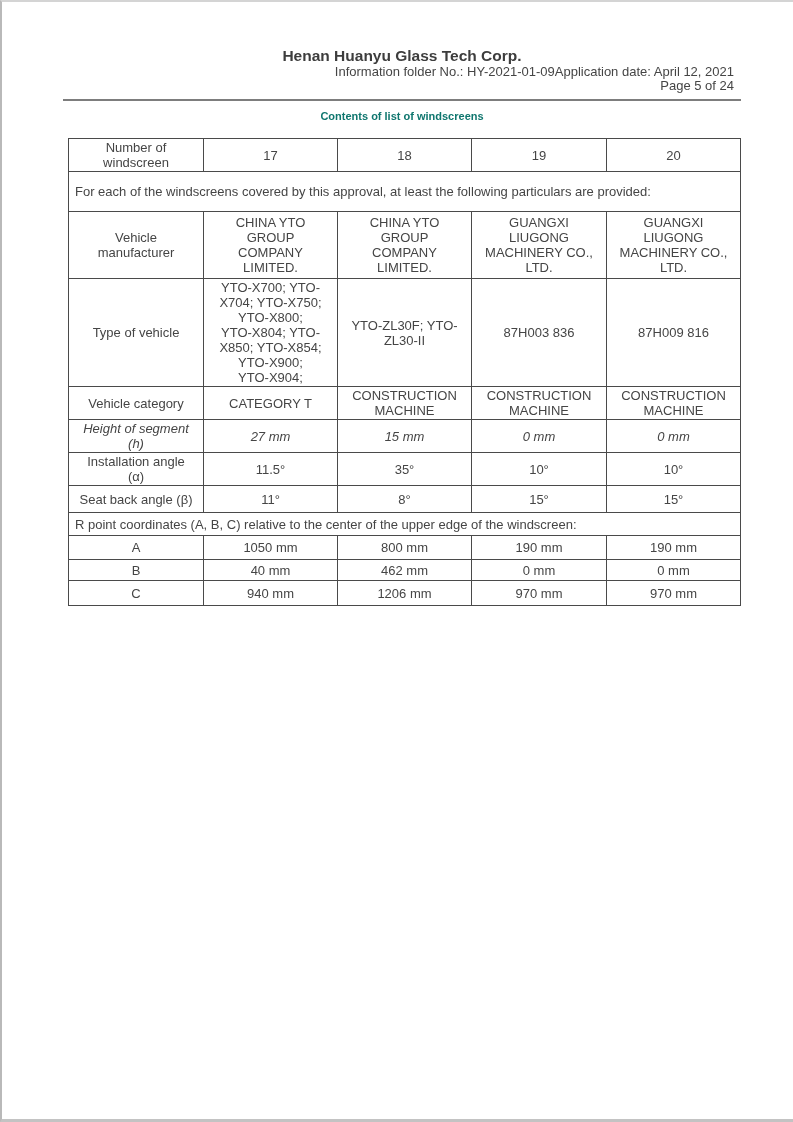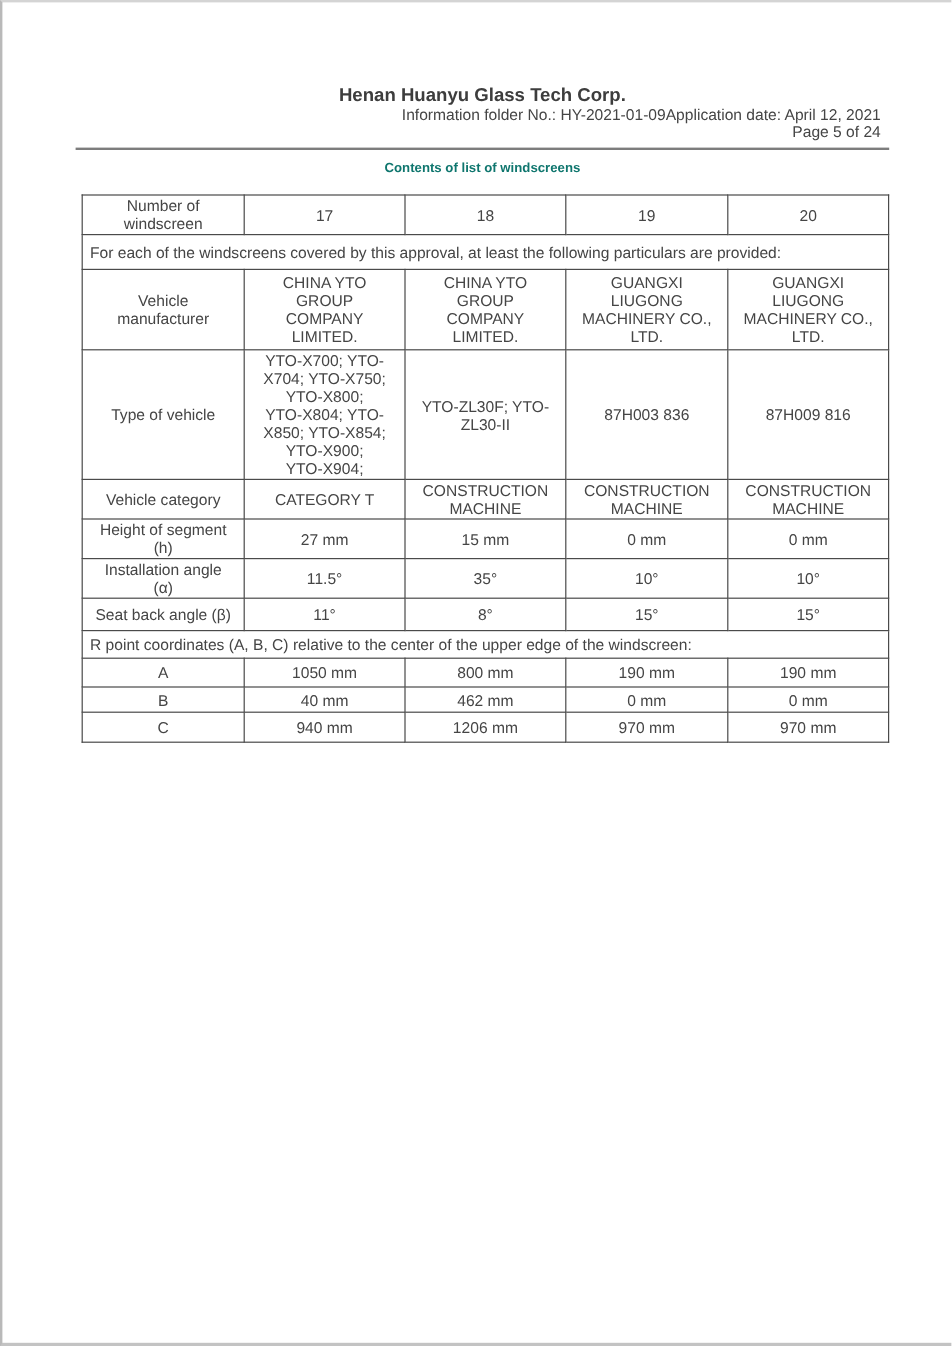"Henan Huanyu Glass Tech Corp." .company { padding-top: 69px -> 45px }
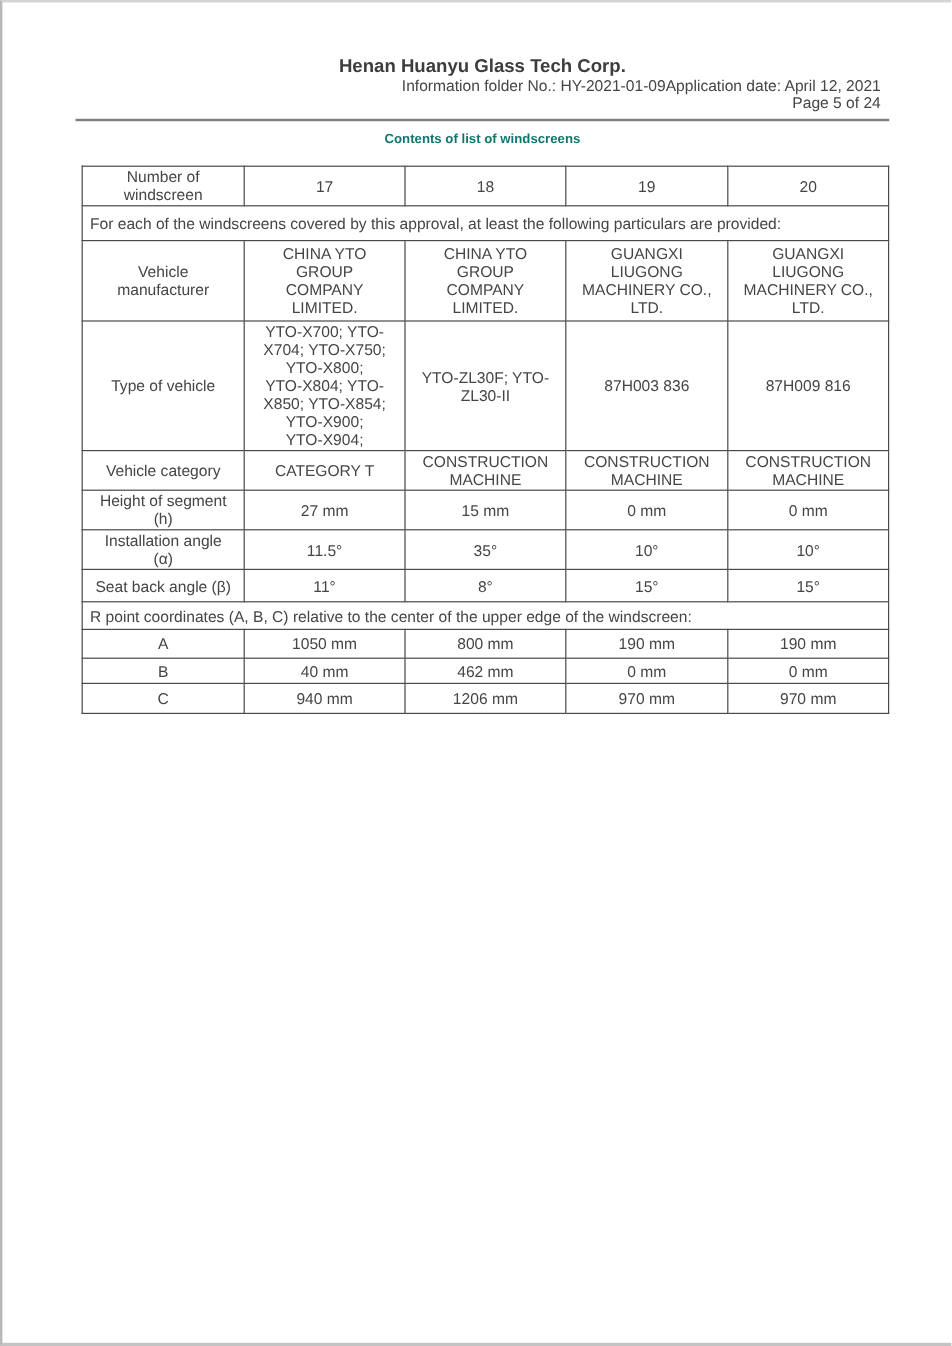"For each of the windscreens" .rh-note { height: 29px -> 40px }
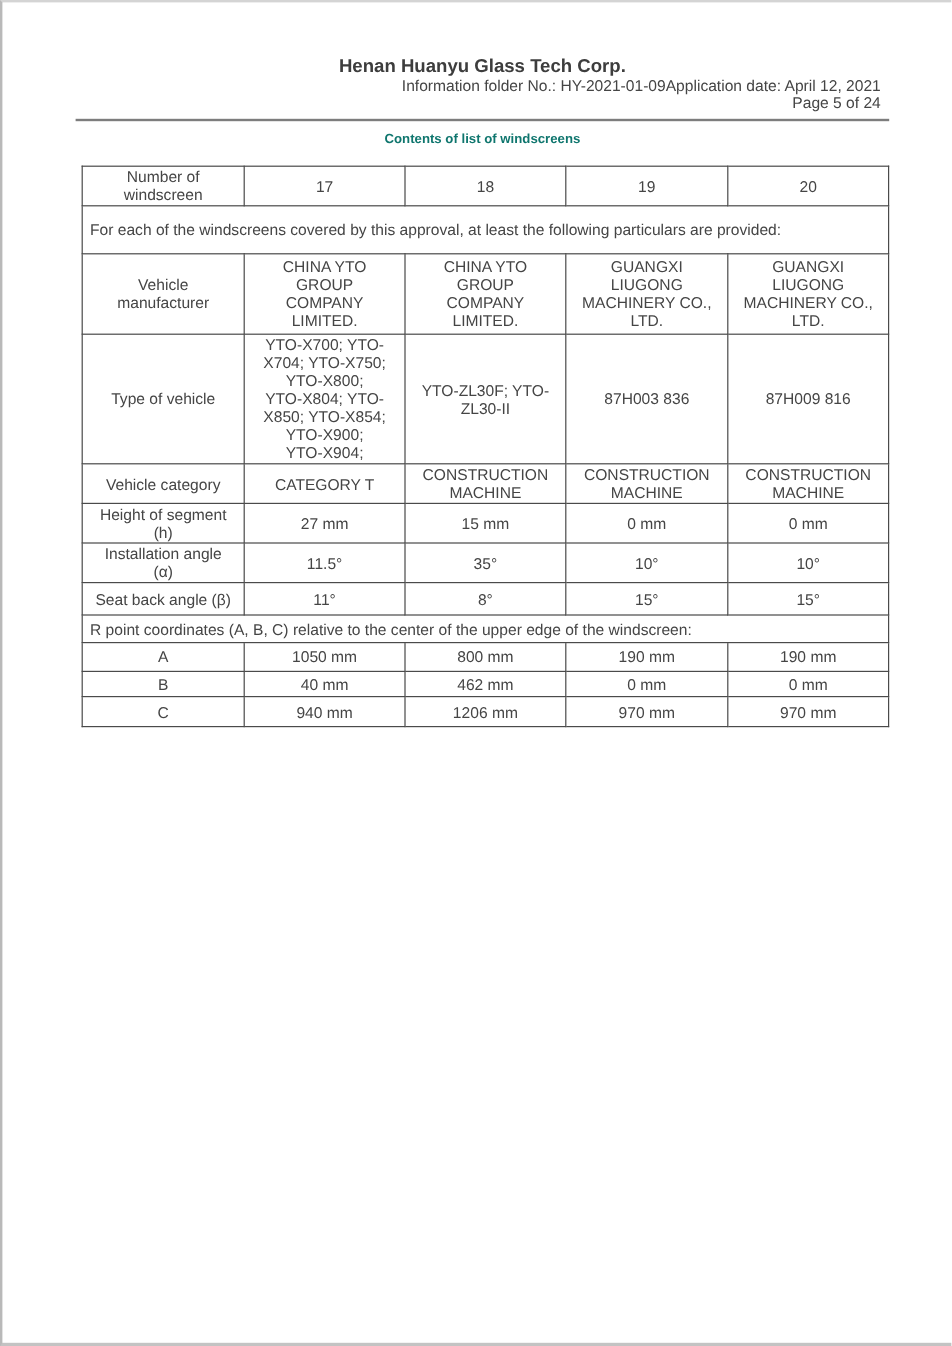"Height of segment" .rh-seg { font-style: none -> italic }
